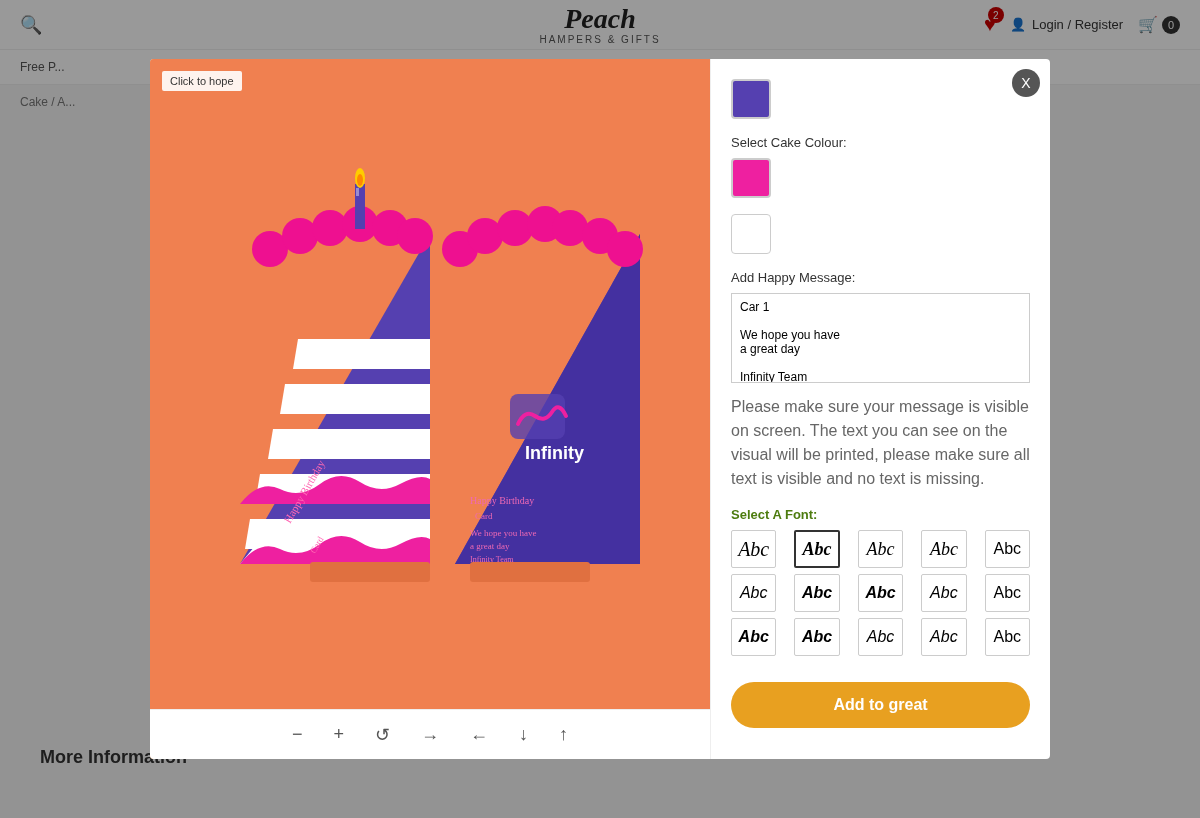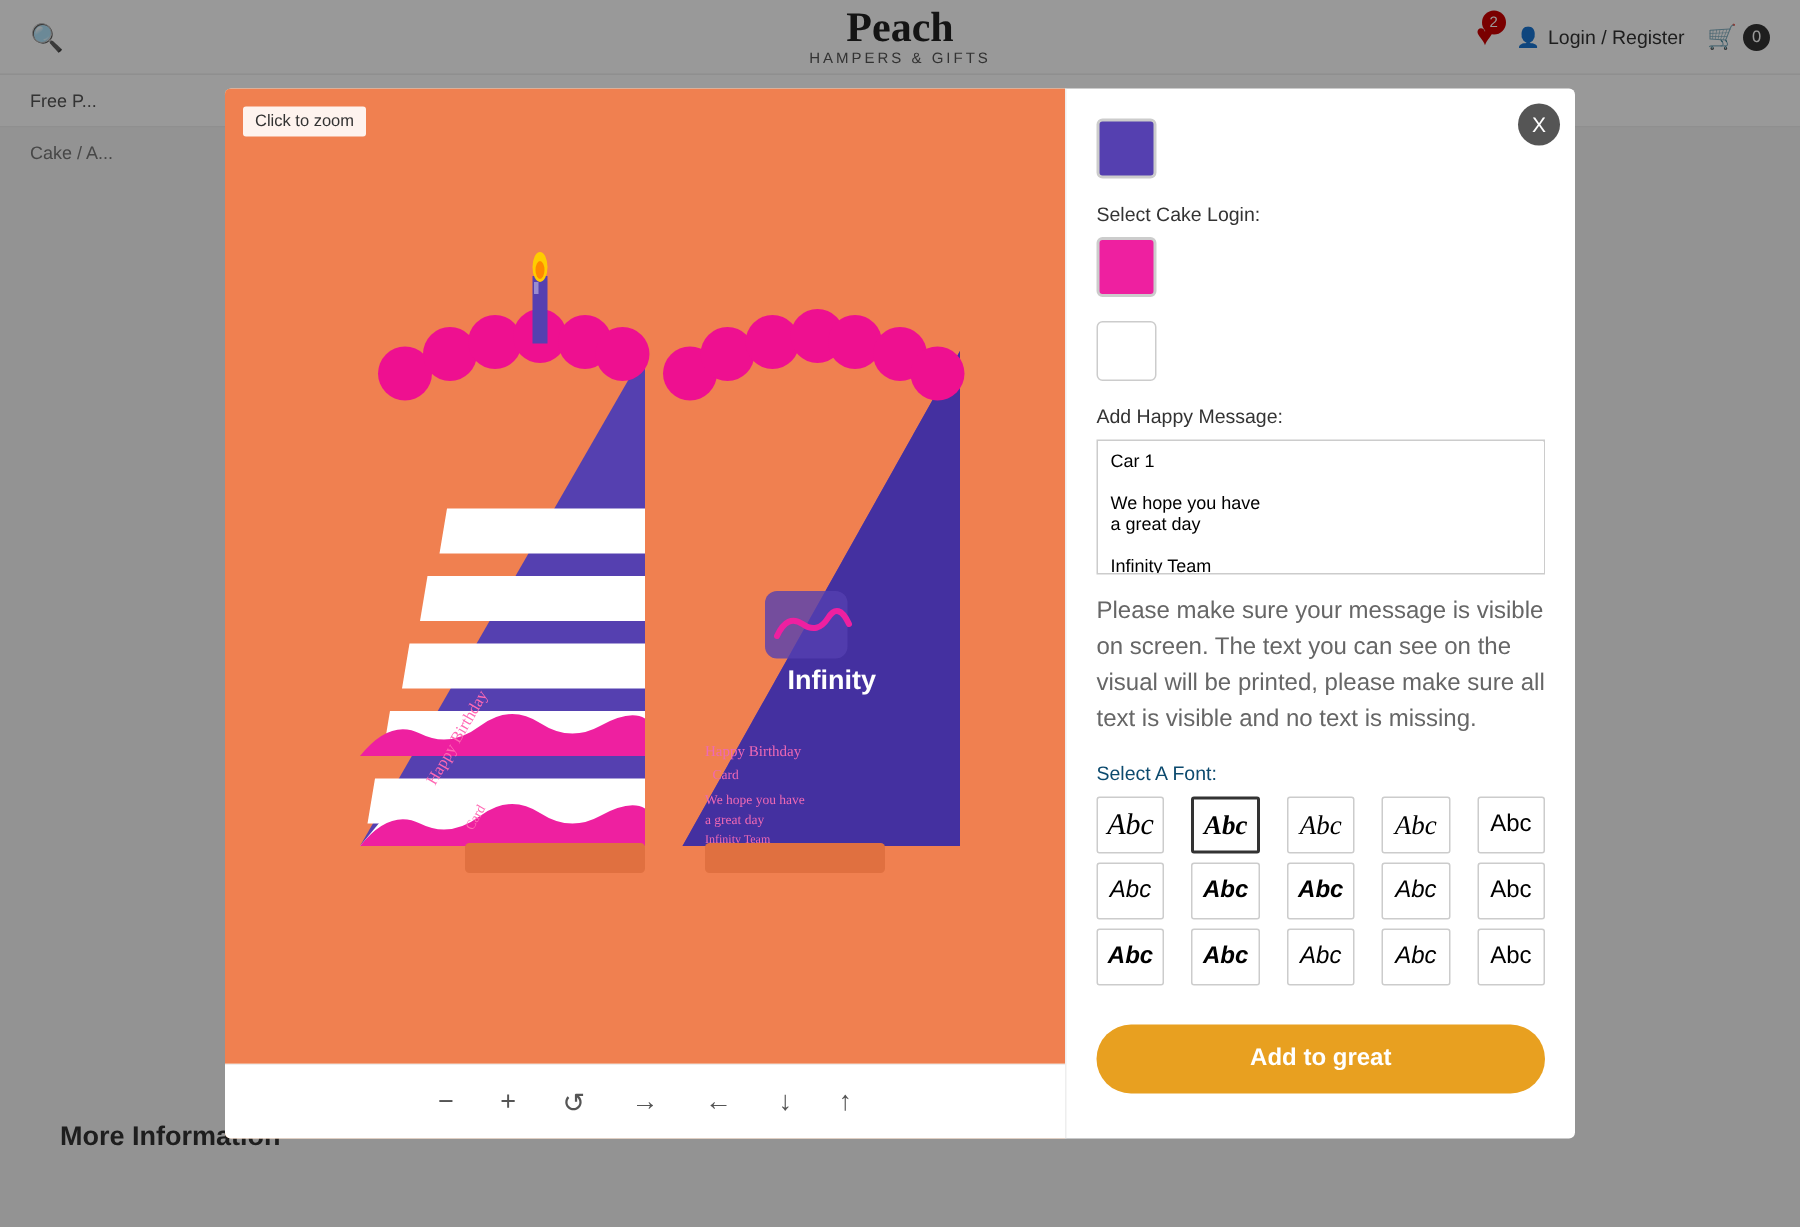"Peach" .header-logo-text { font-style: none -> italic }
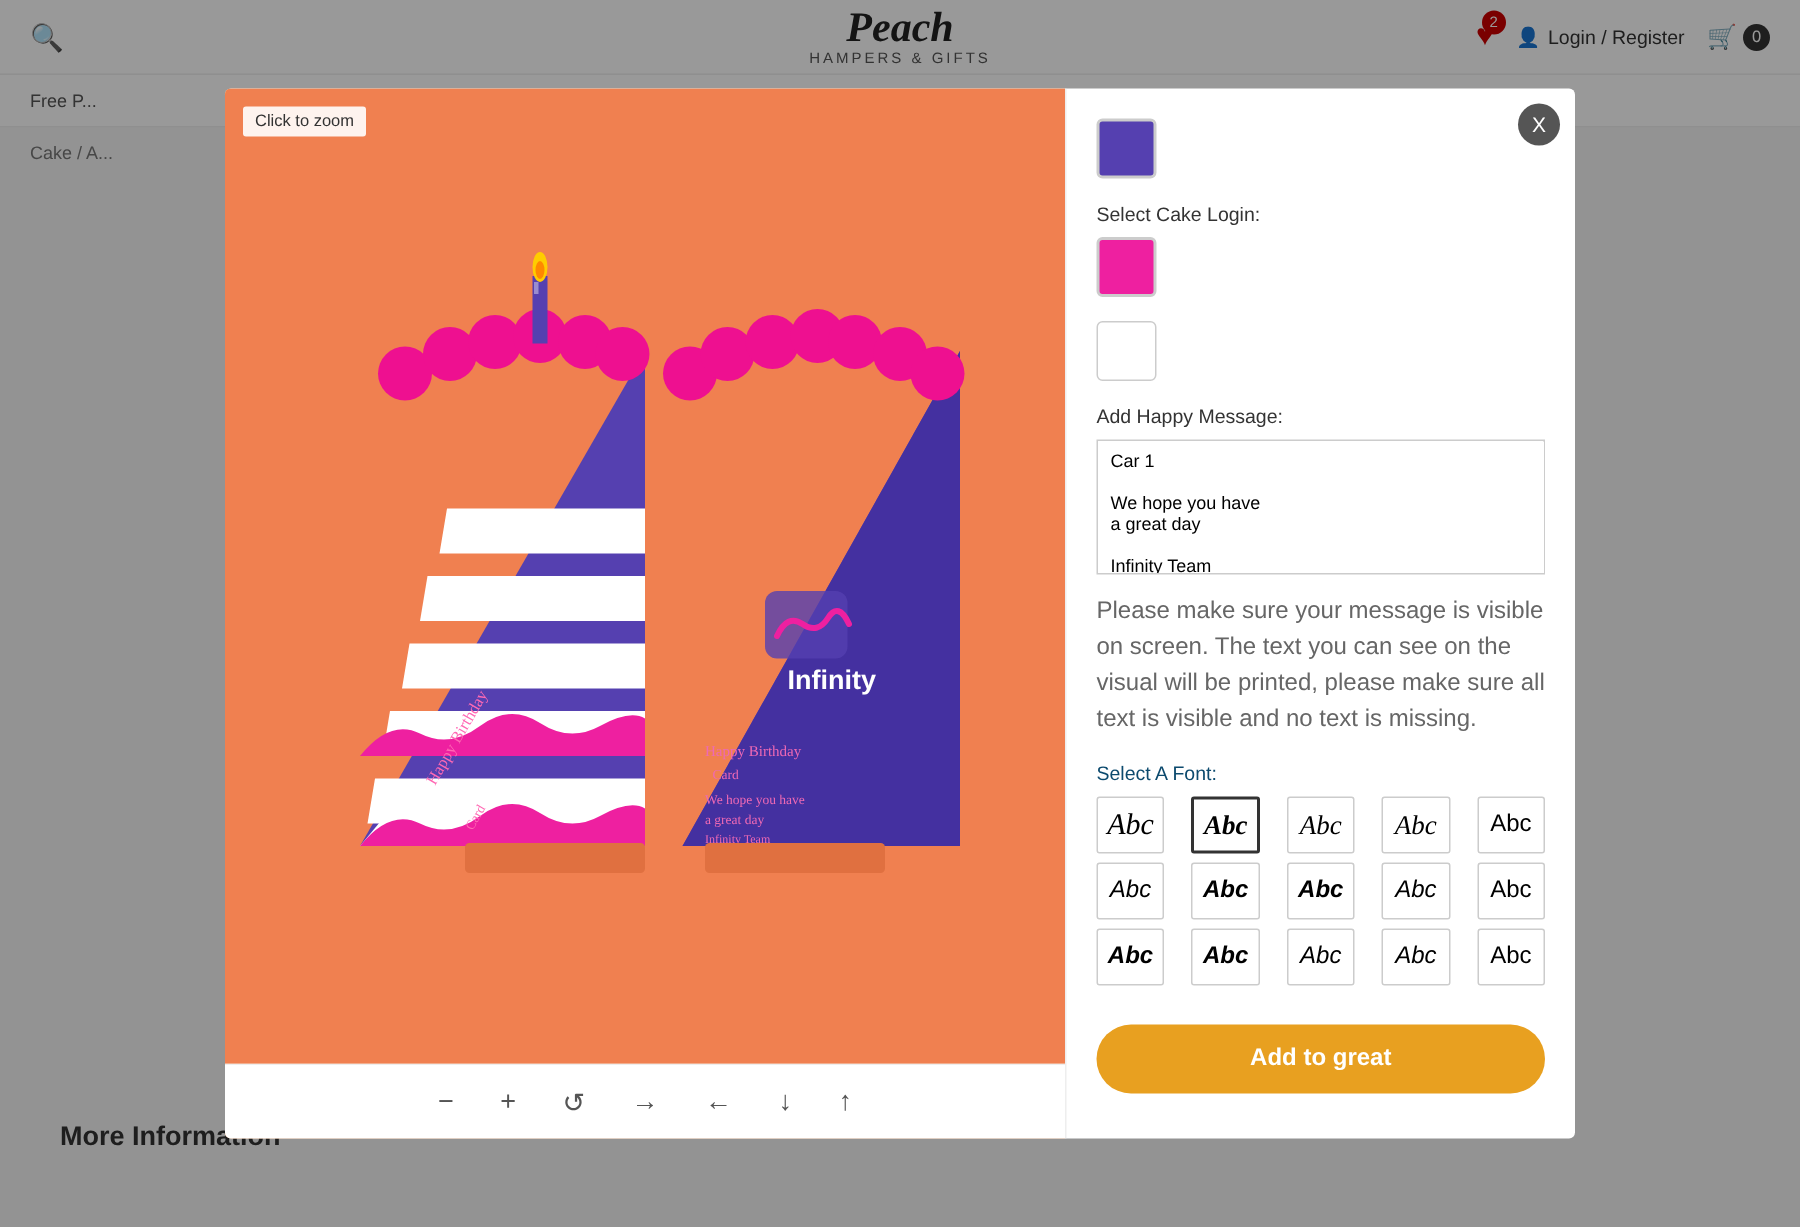"Click to zoom" div.click-to-zoom { text: zoom -> hope }
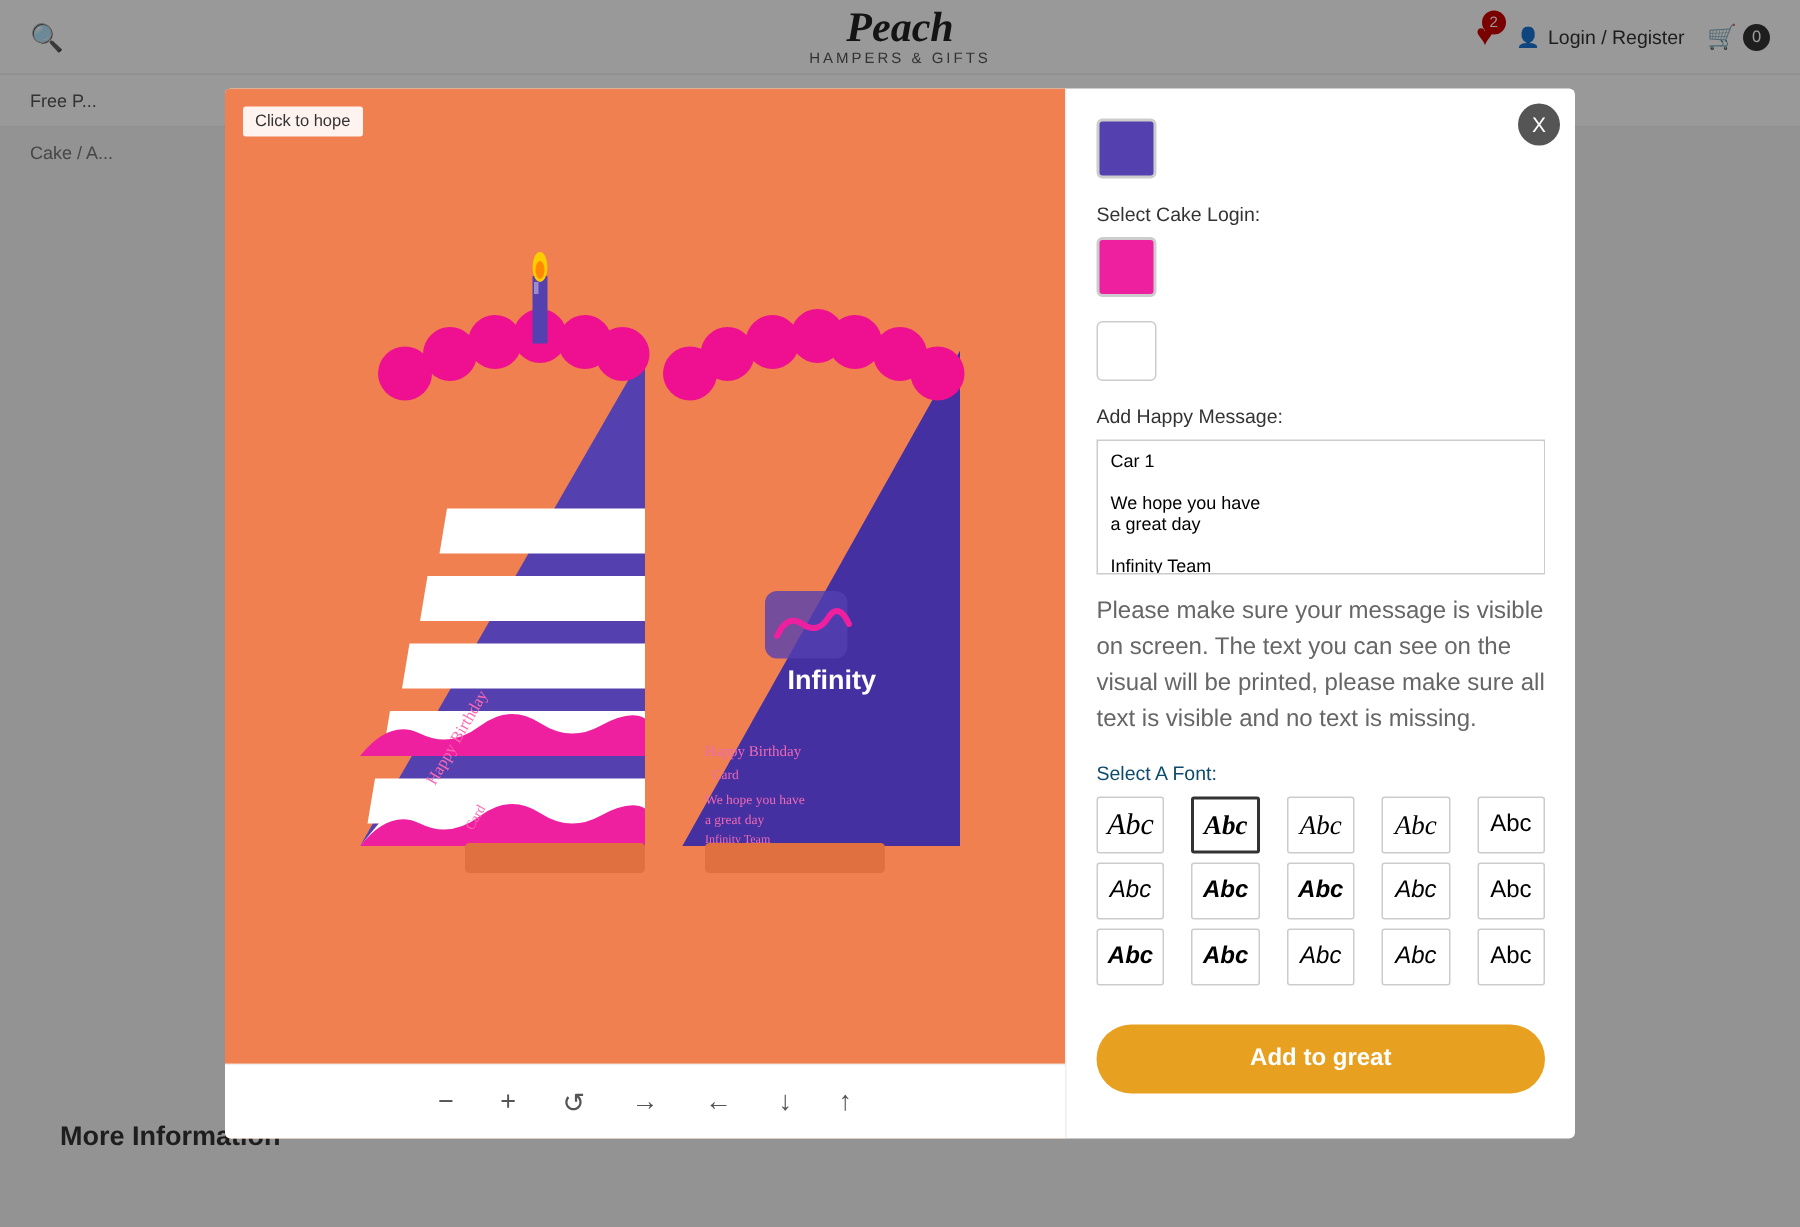"Select Cake Login:" div.colour-label { text: Login -> Colour }
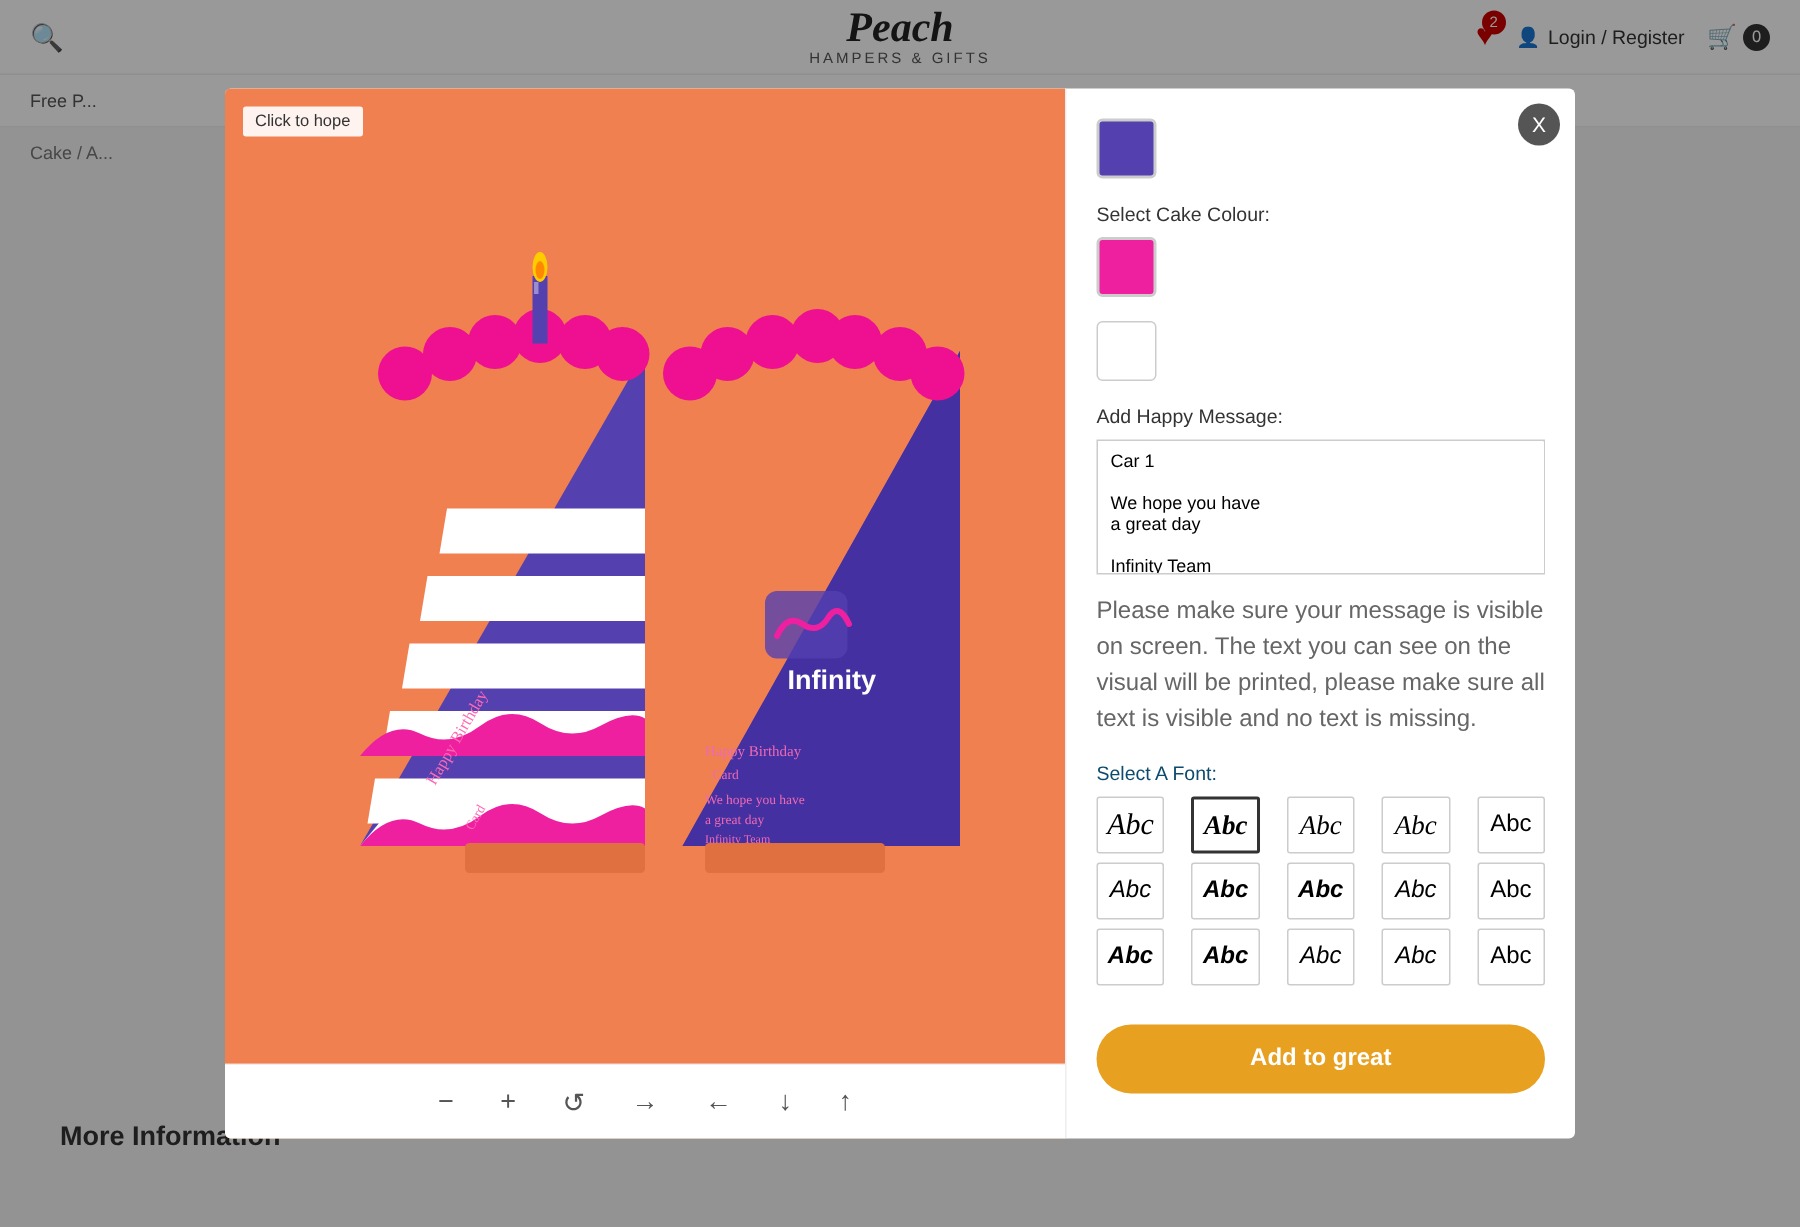"Select A Font:" .font-label { color: #0c4a6e -> #4d7c0f; font-weight: 400 -> 700 }
